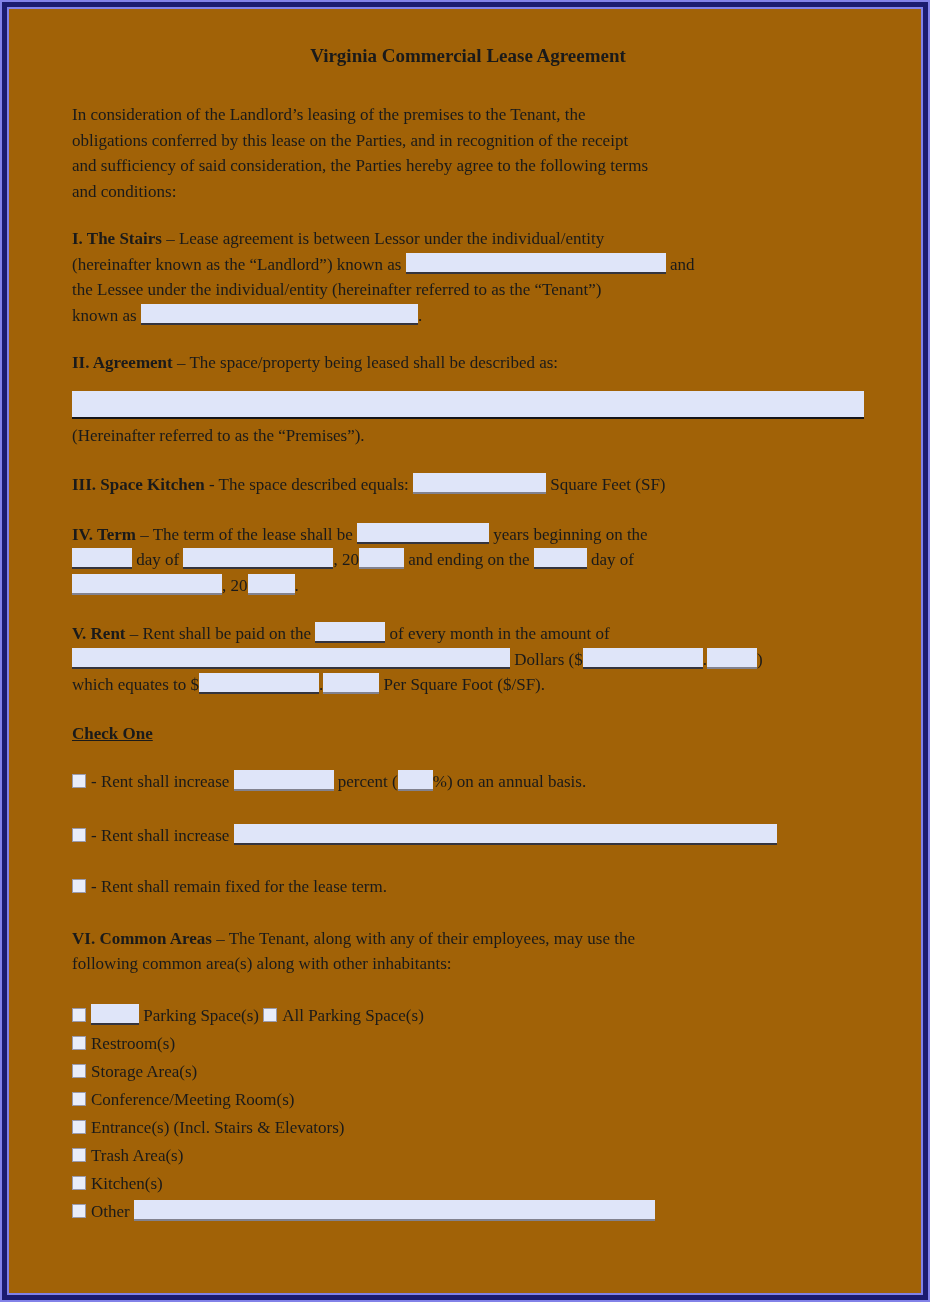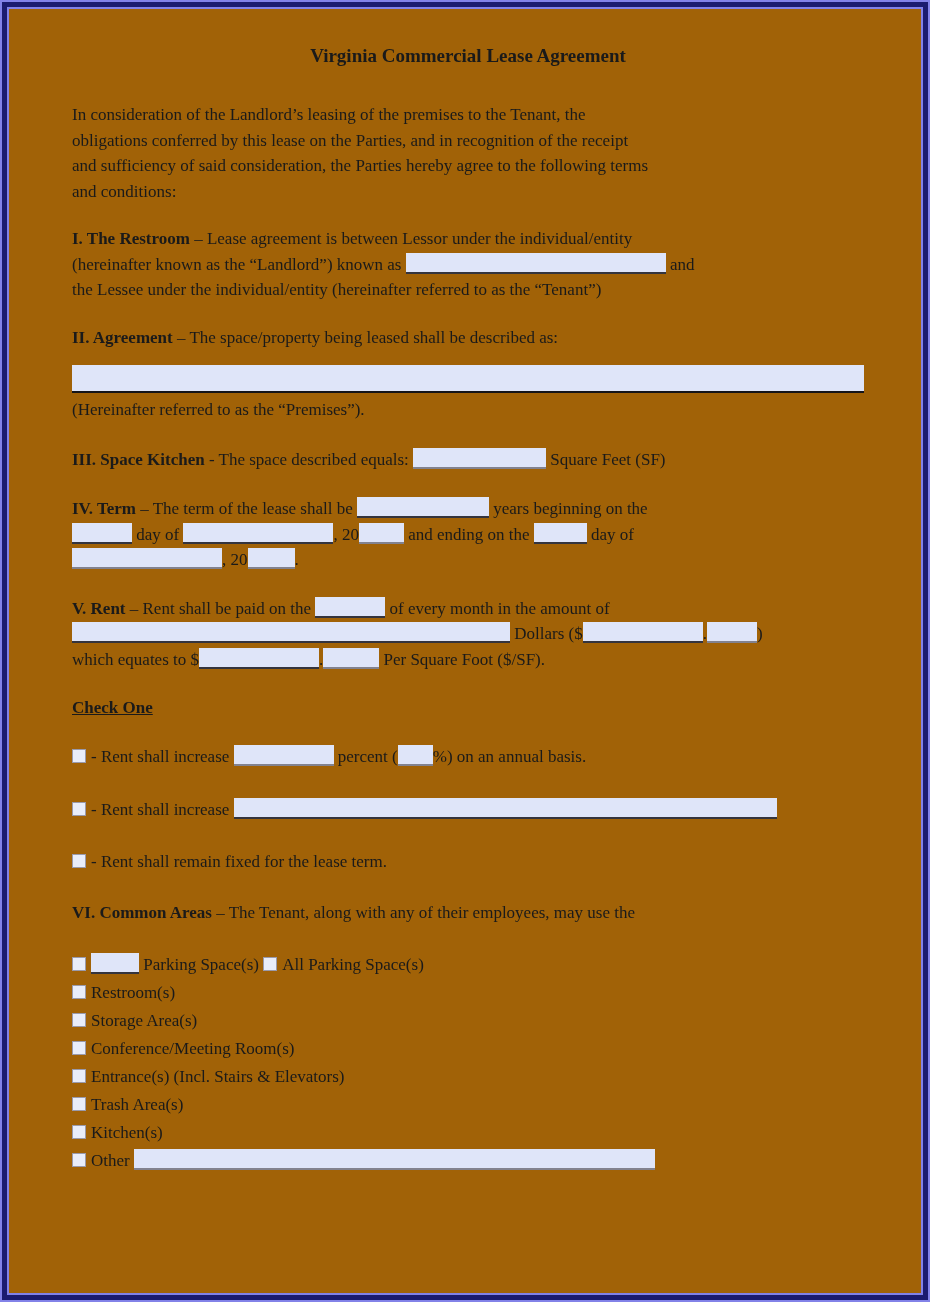"I. The Restroom" b.h { text: Restroom -> Stairs }
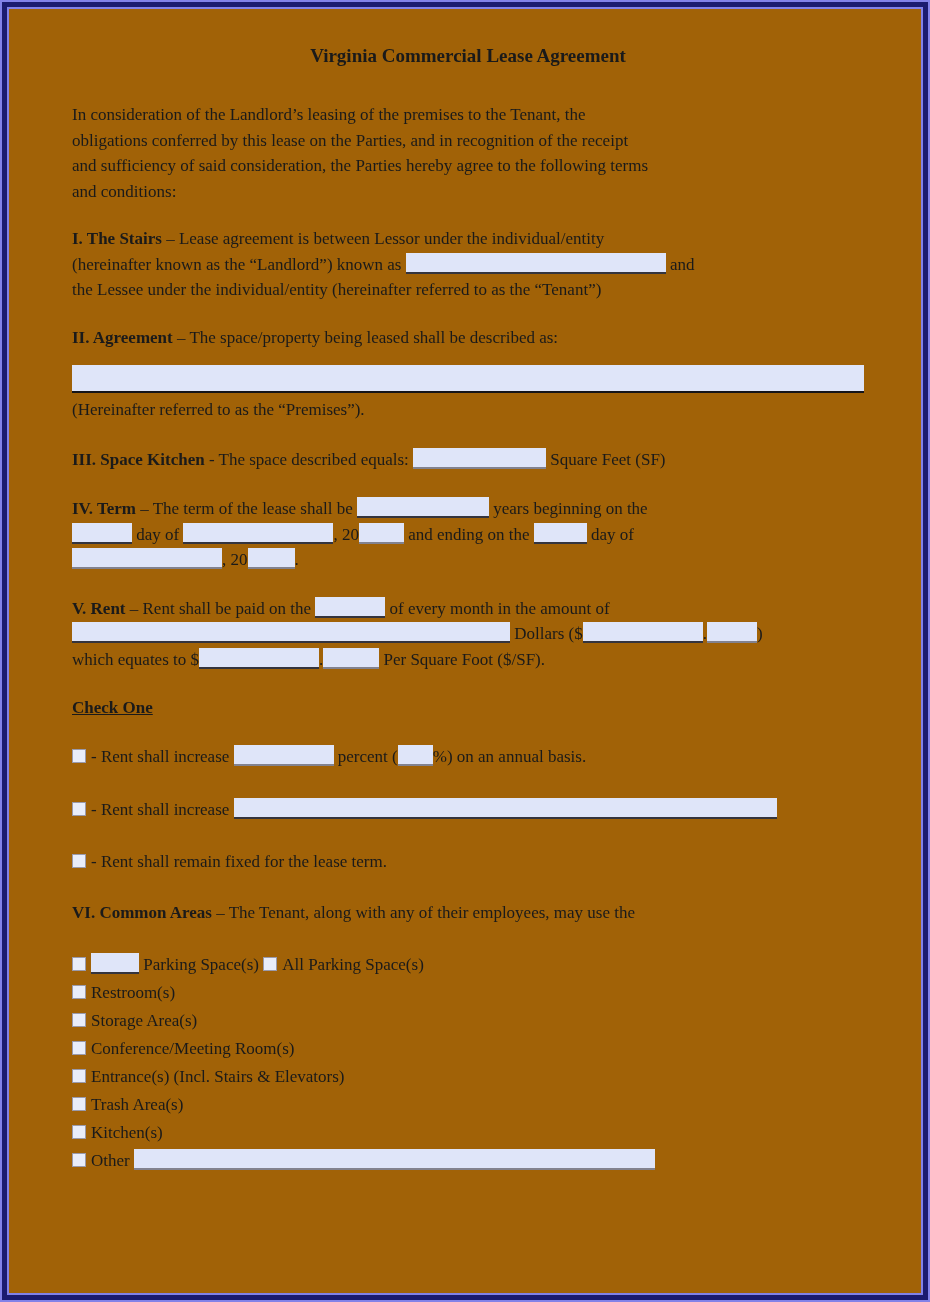"known as ." div.ln { html: none -> <div><span>known as</span> <span></span><span>.</span></div> }
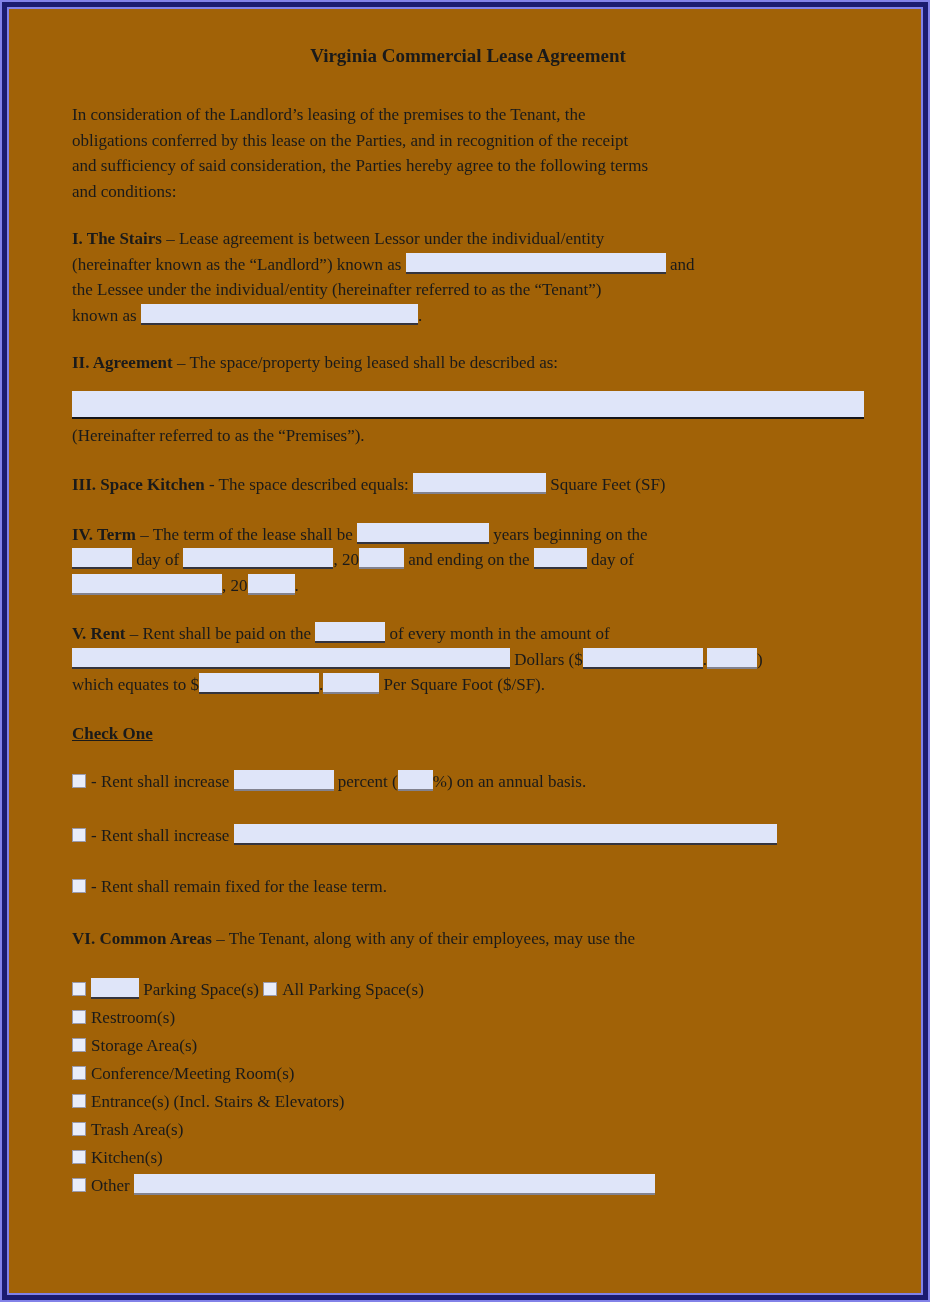"following common area(s) along with" div.ln { html: none -> <div>following common area(s) along with other inhabitants:</div> }
